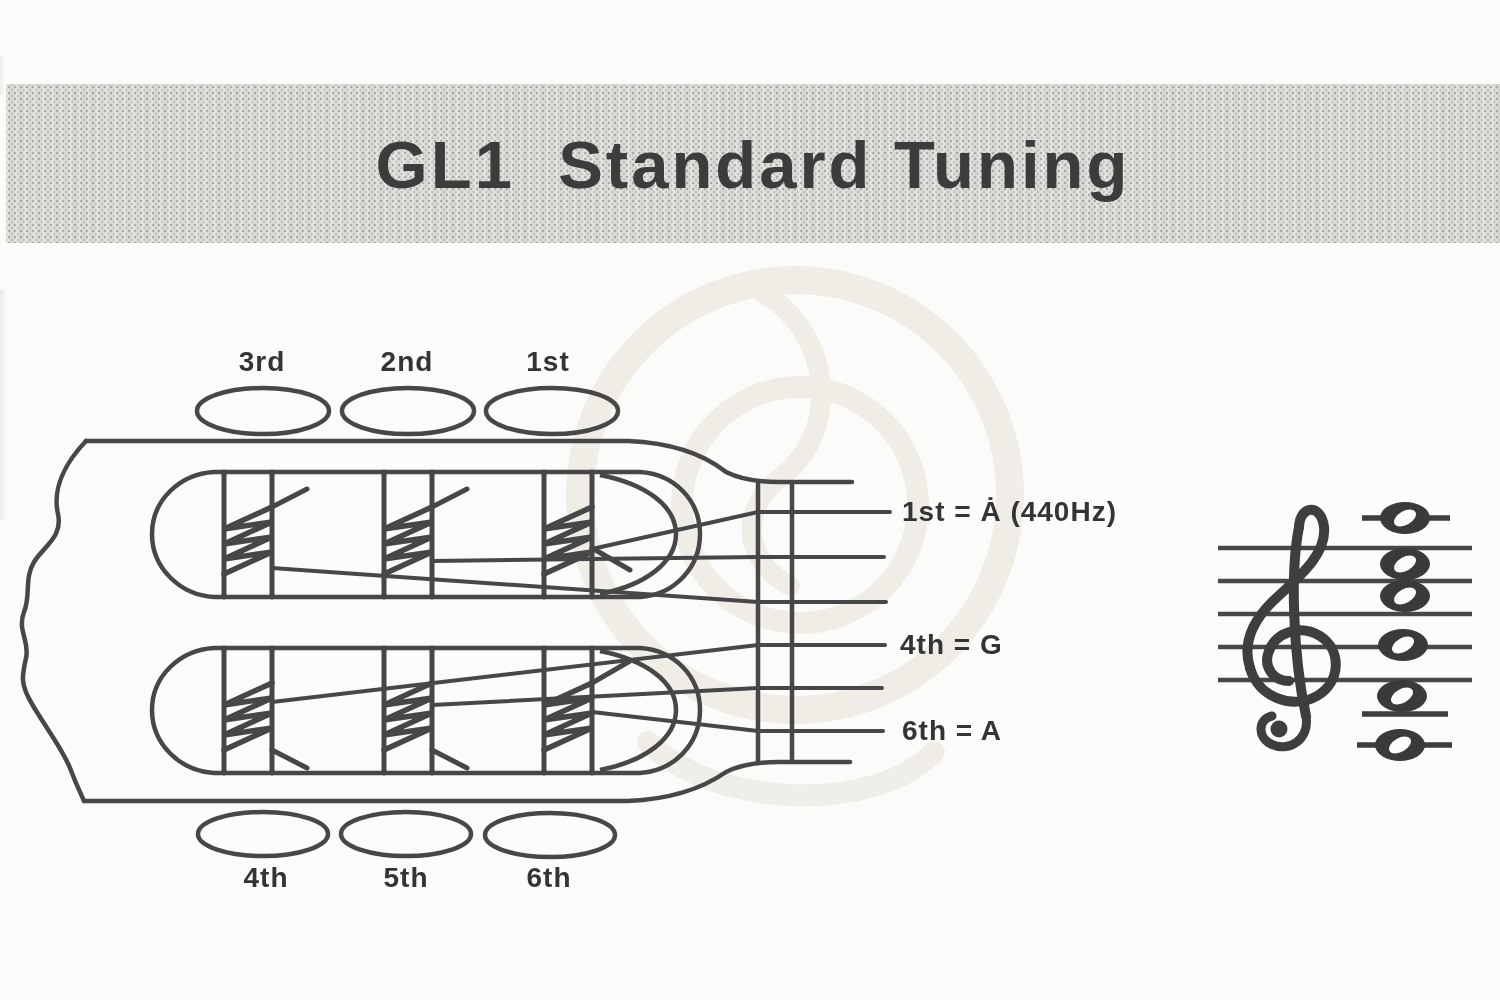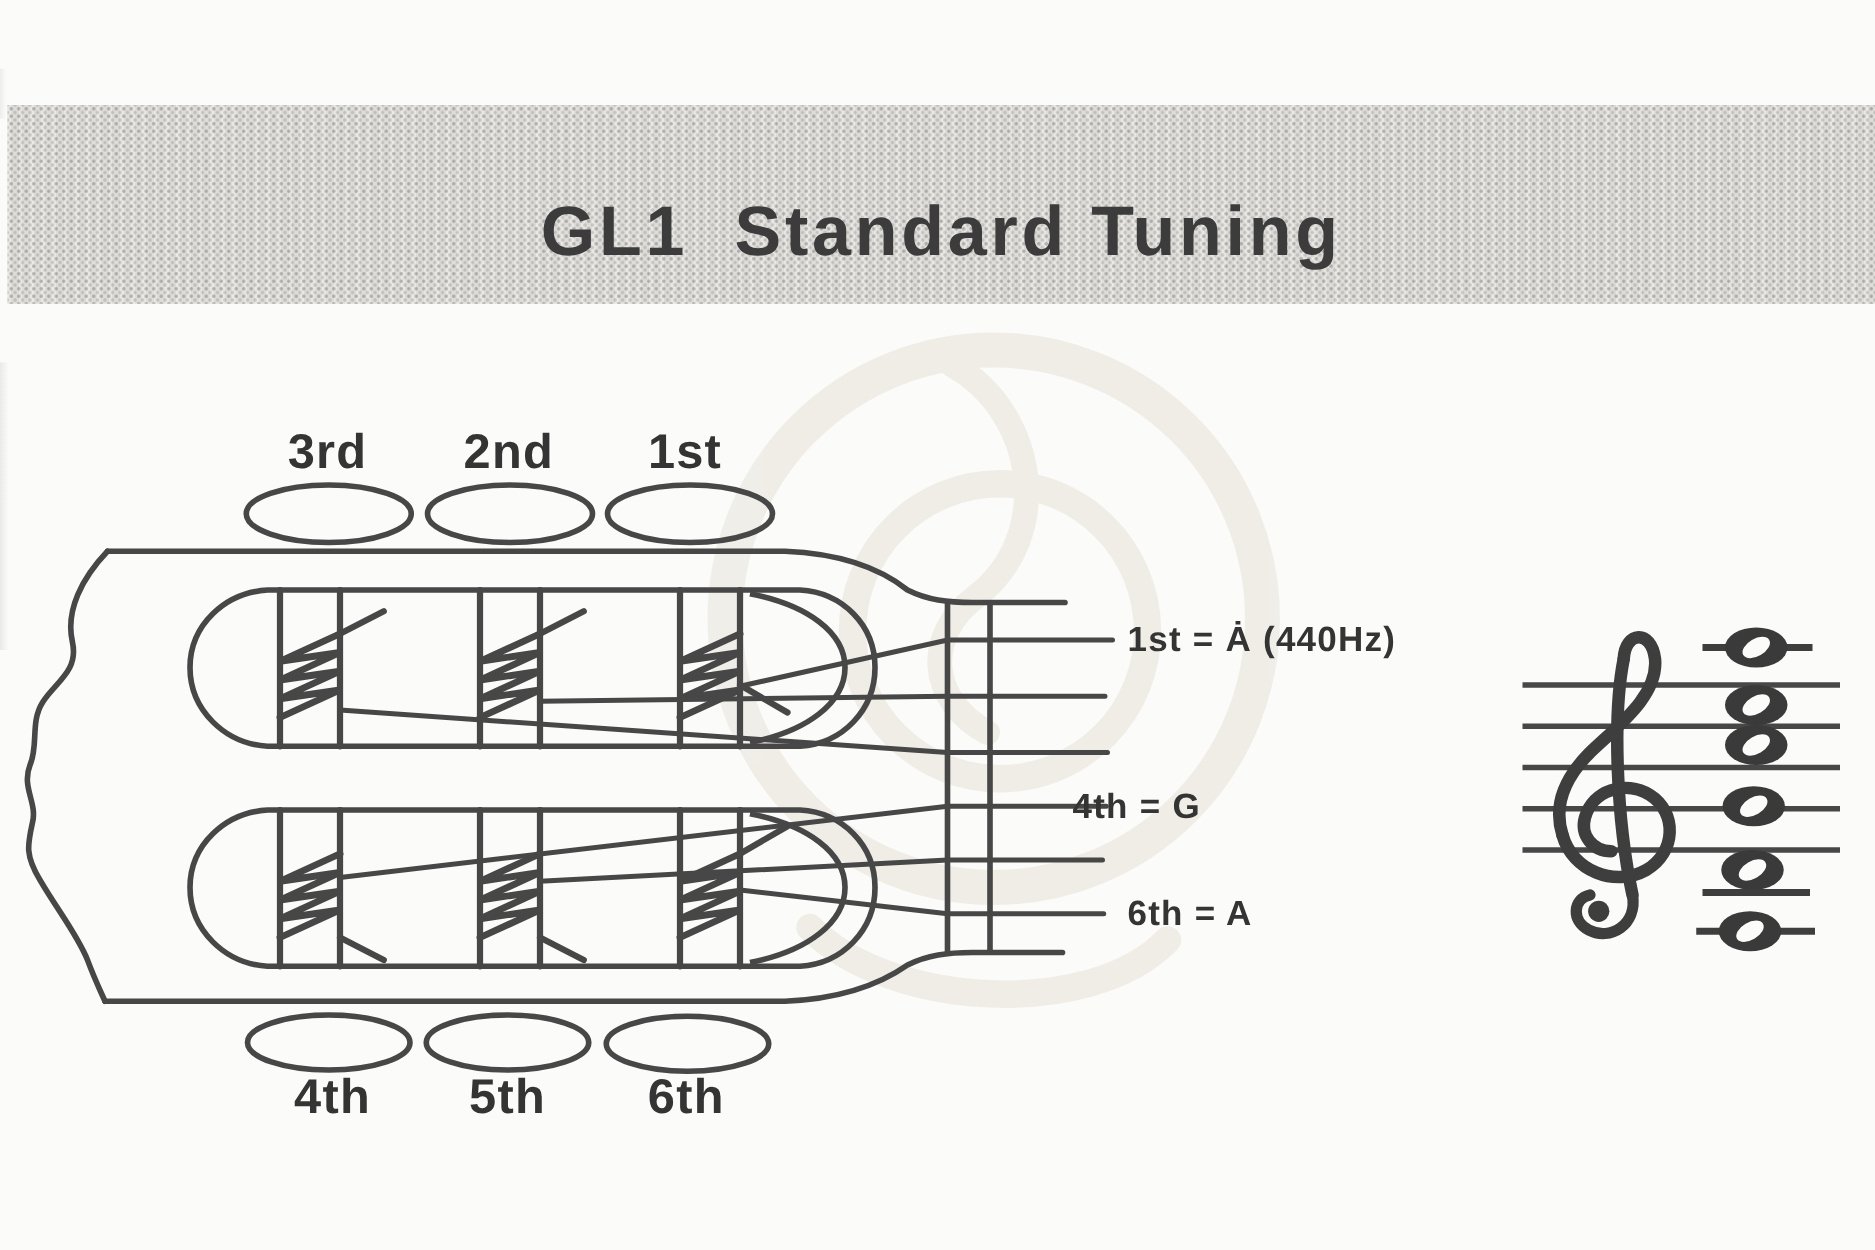"GL1 Standard Tuning" .title { font-size: 56px -> 67px; margin-top: 20px -> none }
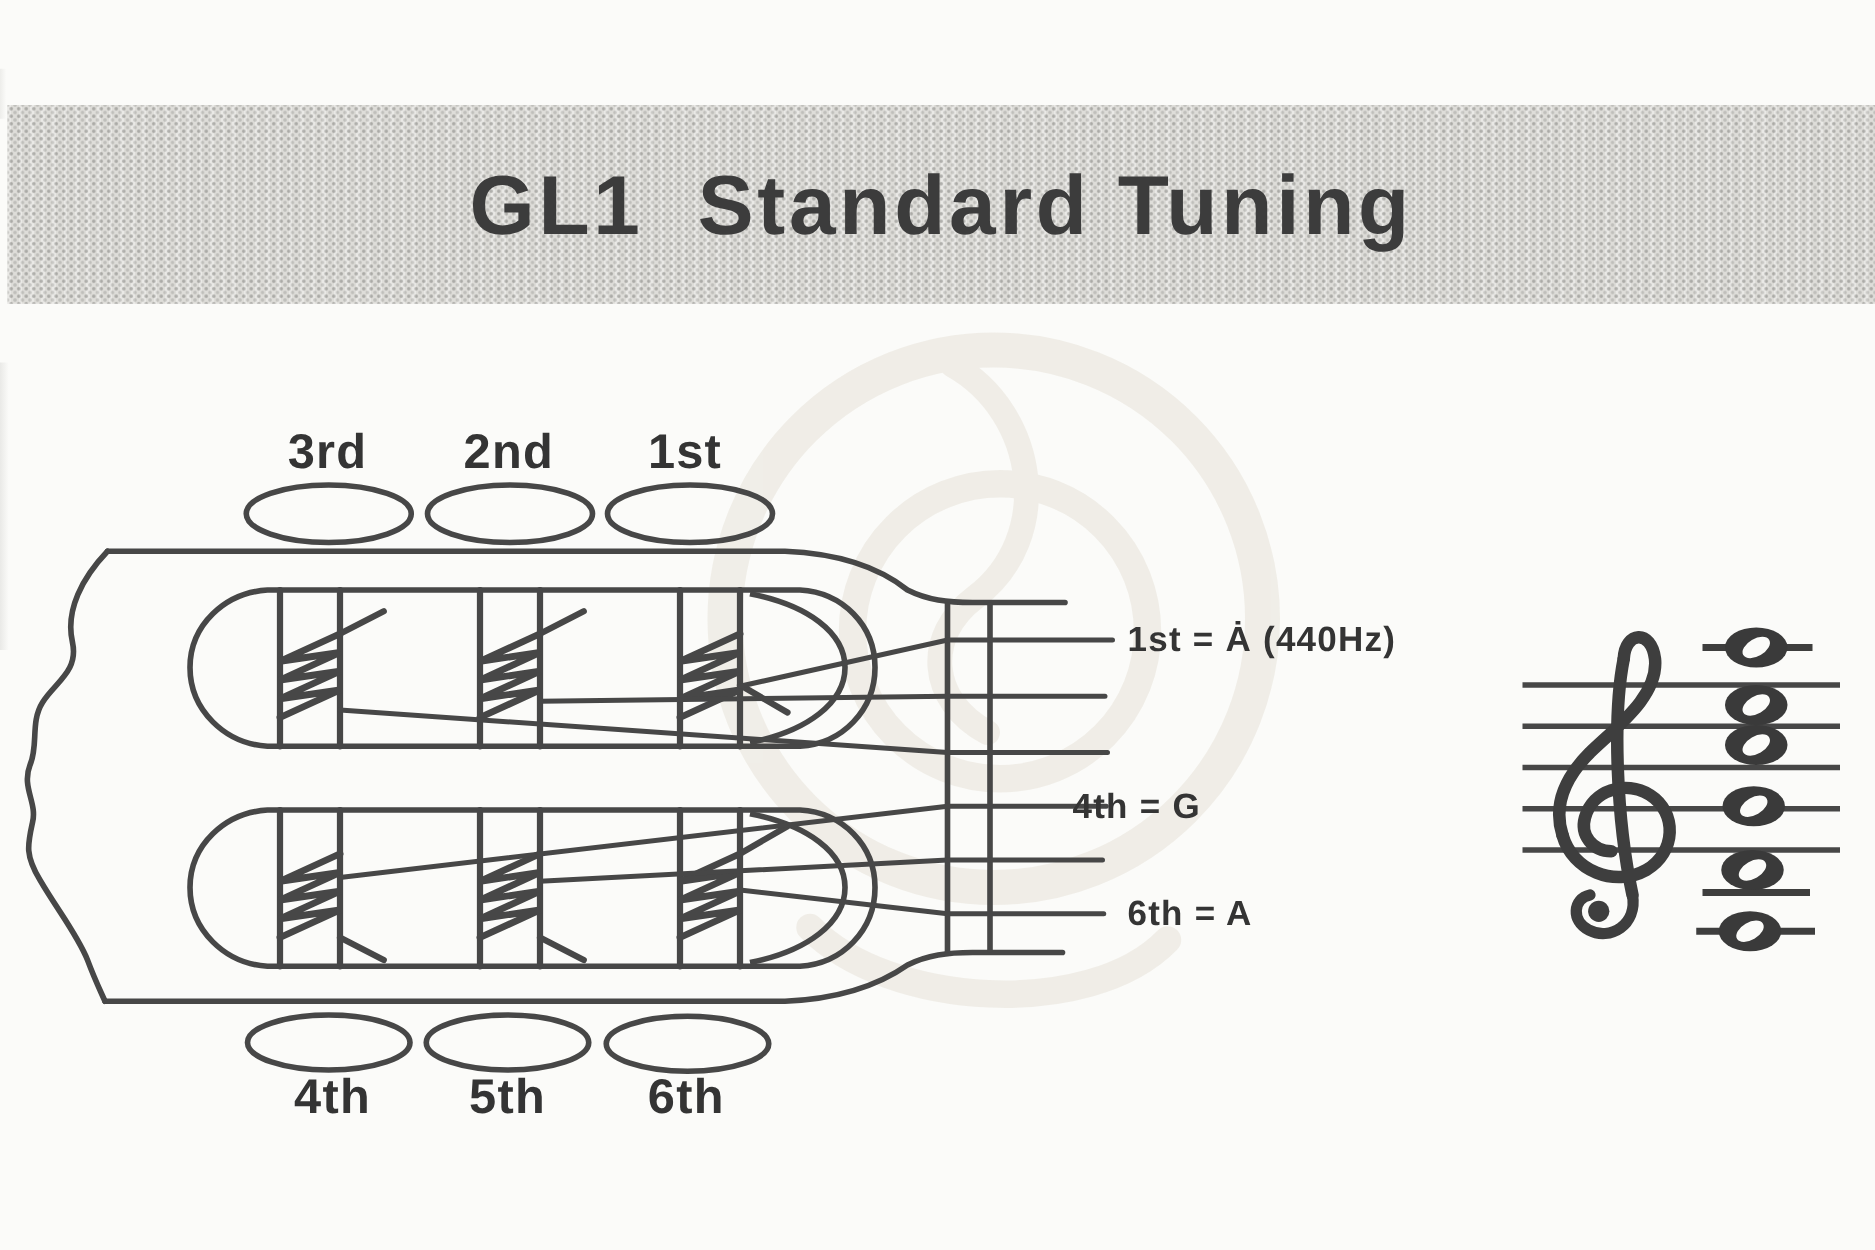"3rd" .tuner-label { font-size: 39px -> 28px }
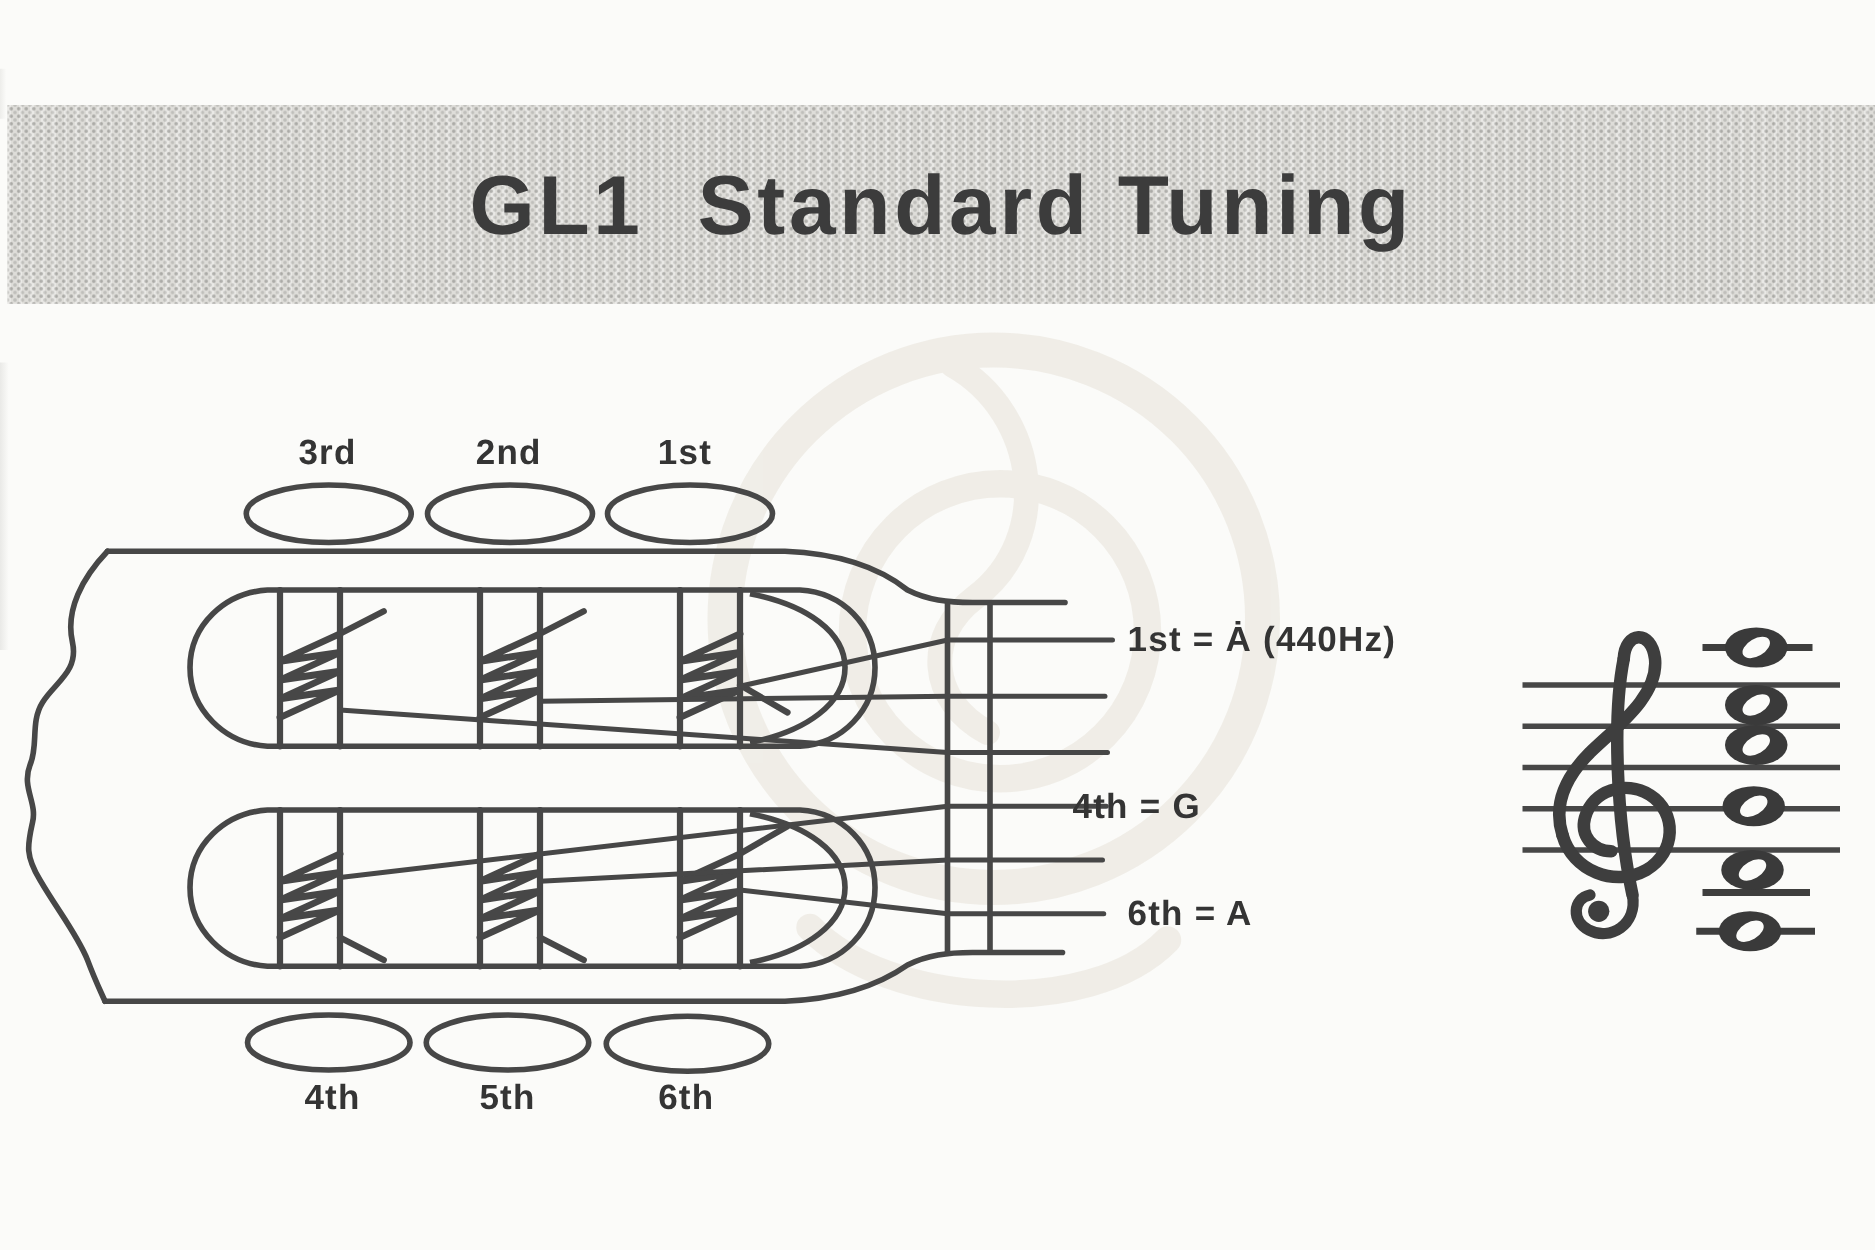"4th = G" div.tuning-row { left: 858px -> 900px }
